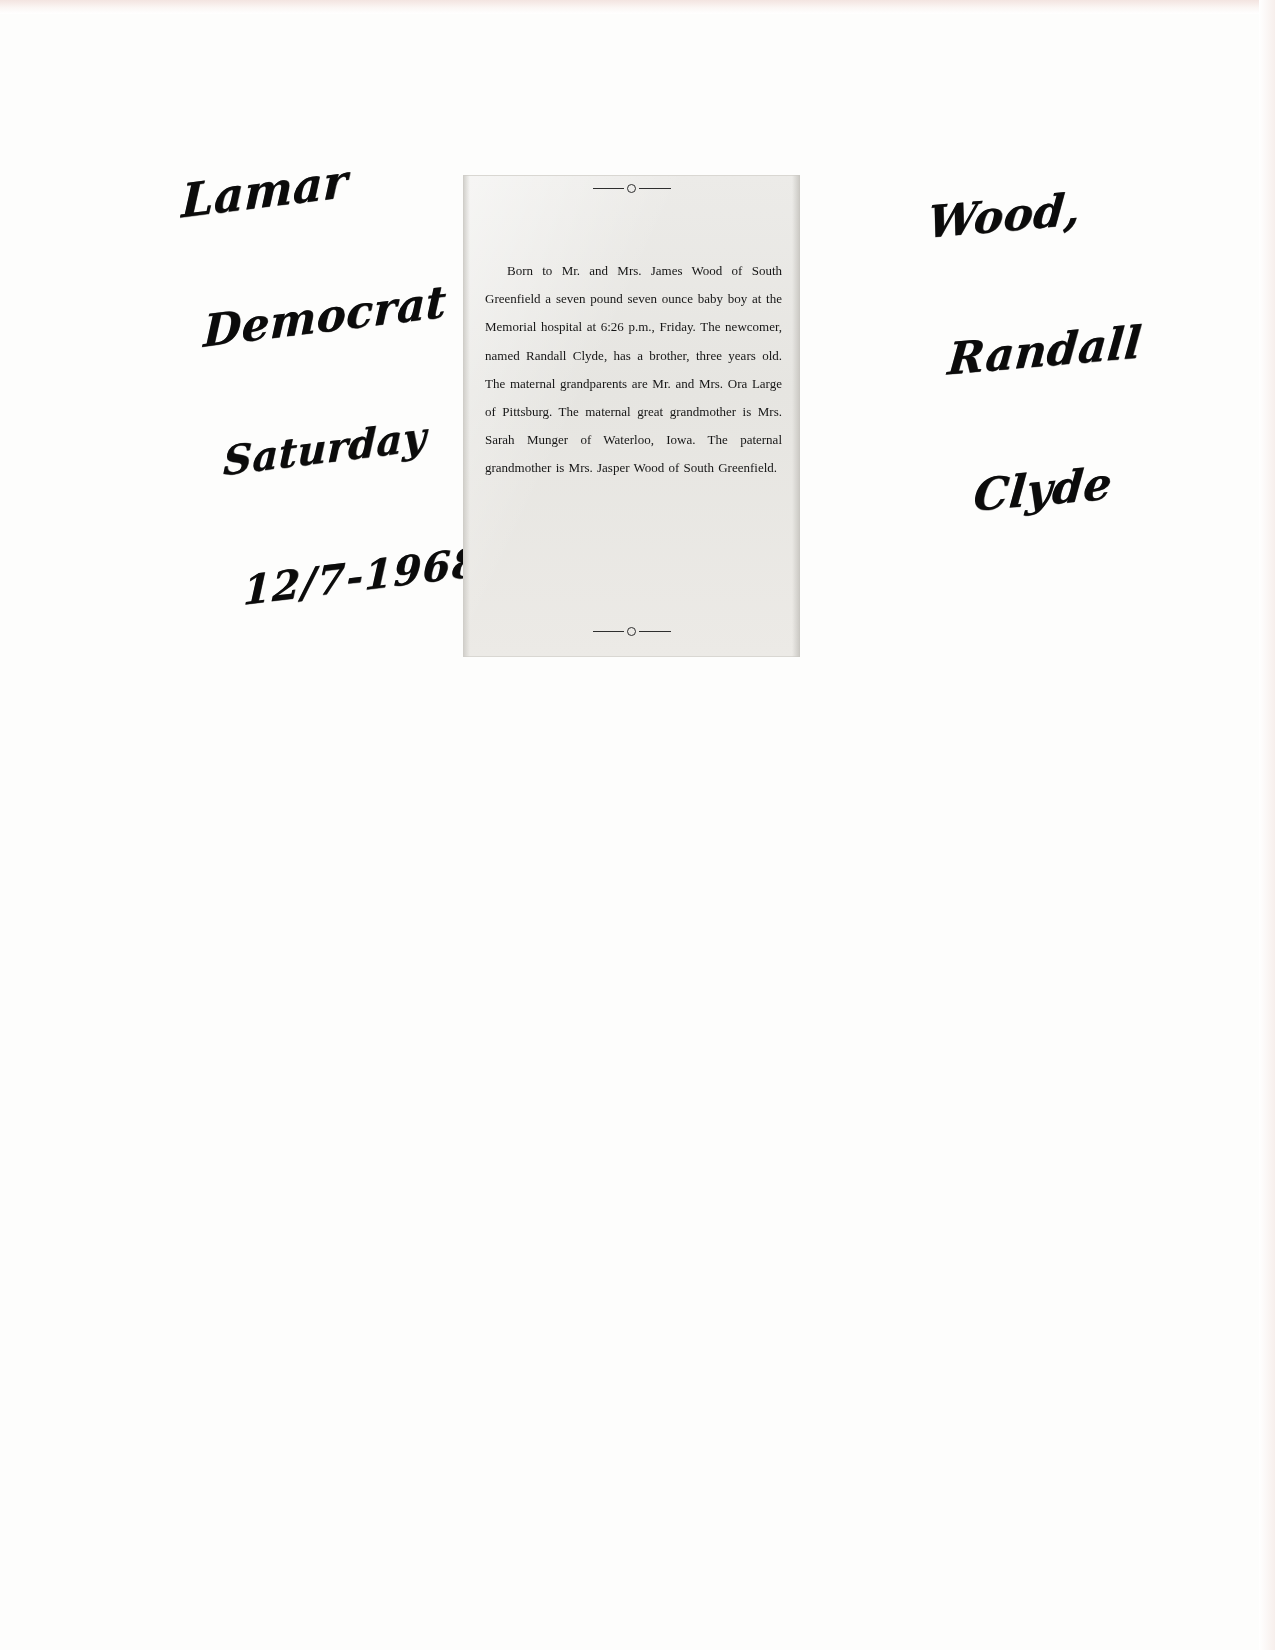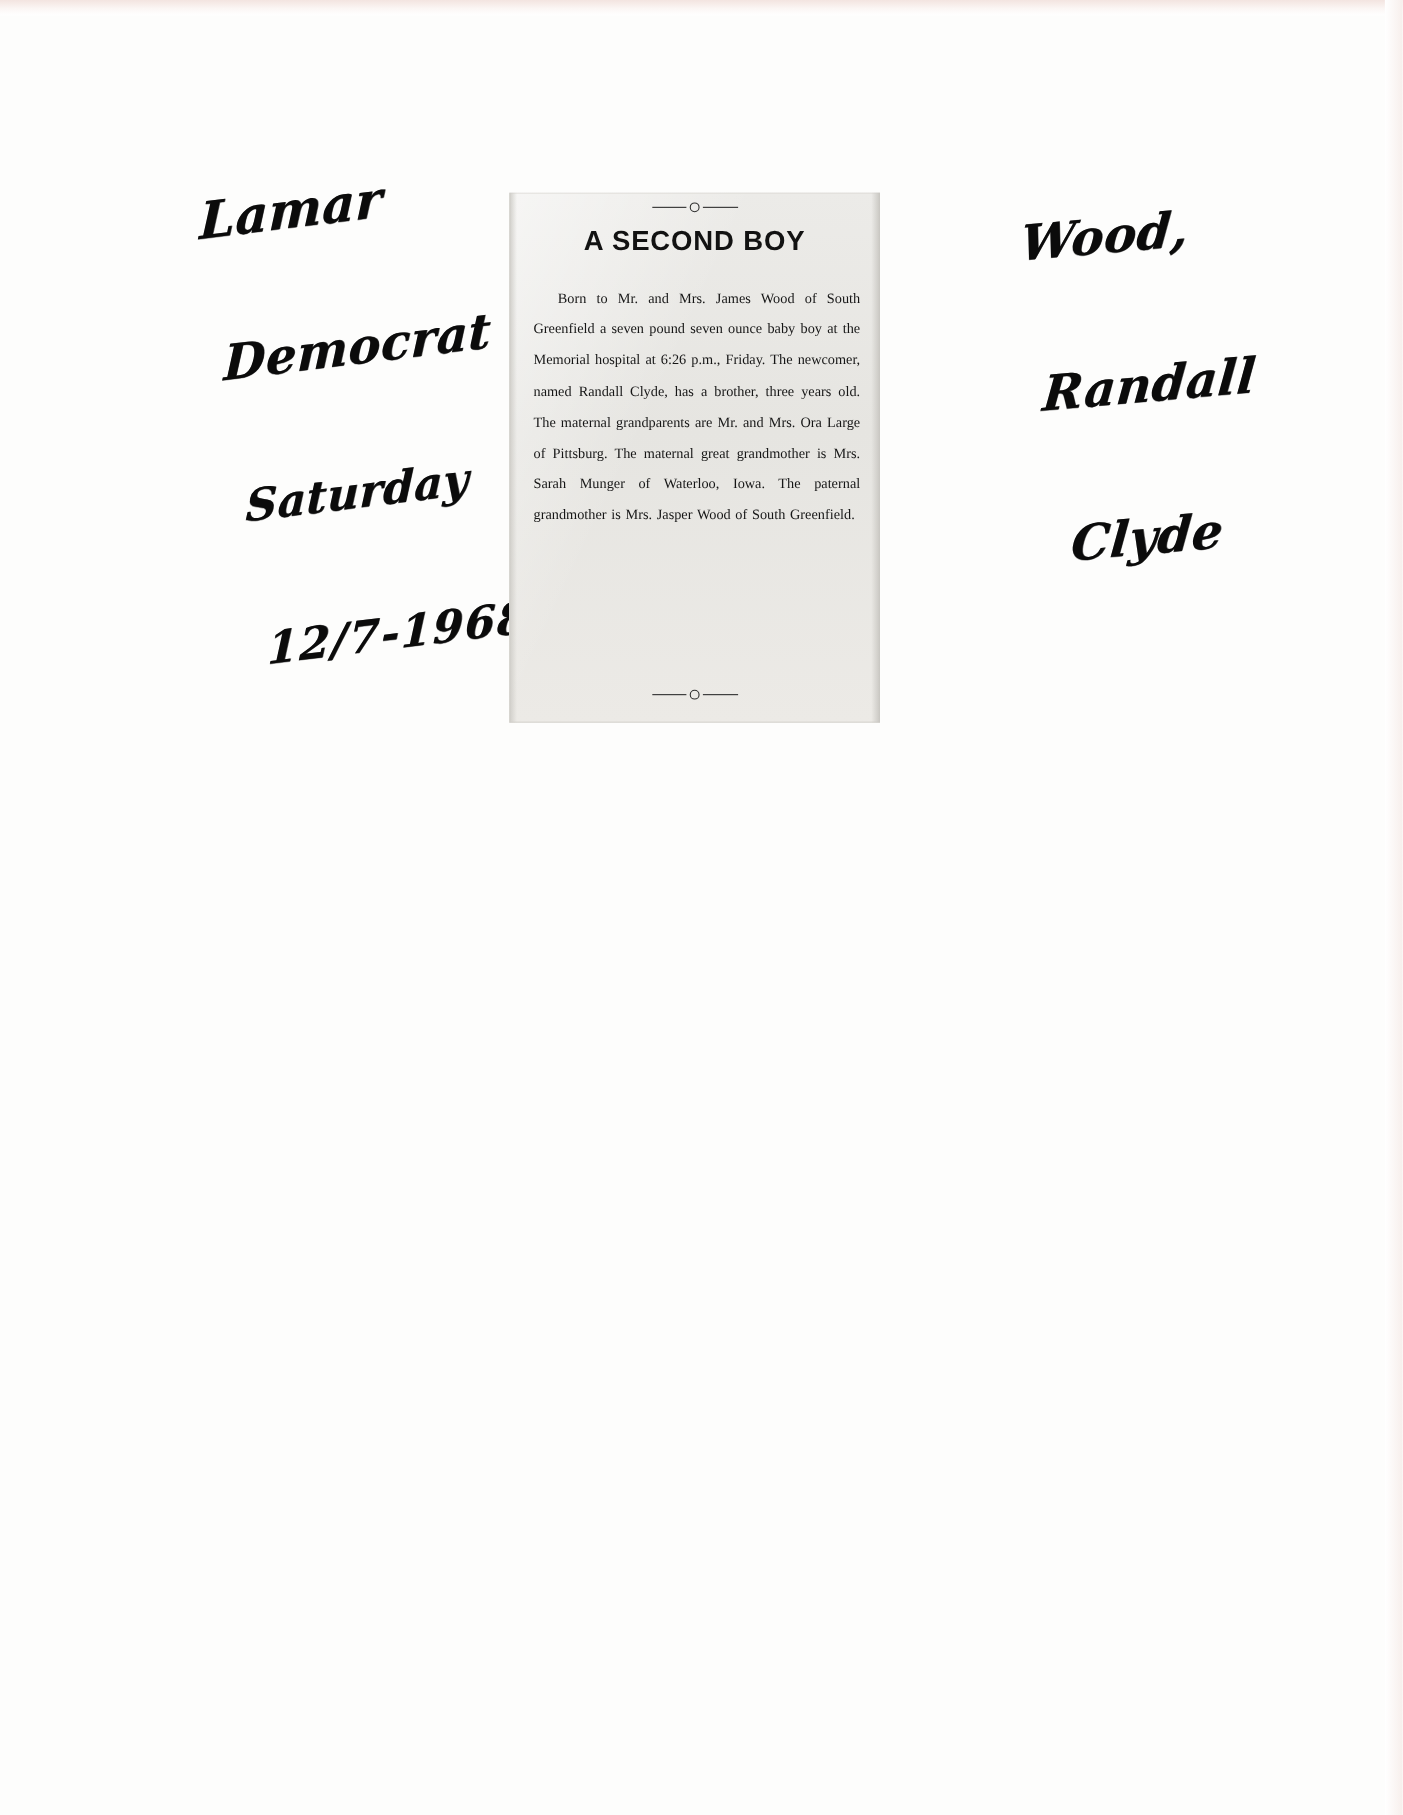"A SECOND BOY" div.headline { html: <div>A SECOND BOY</div> -> none }
